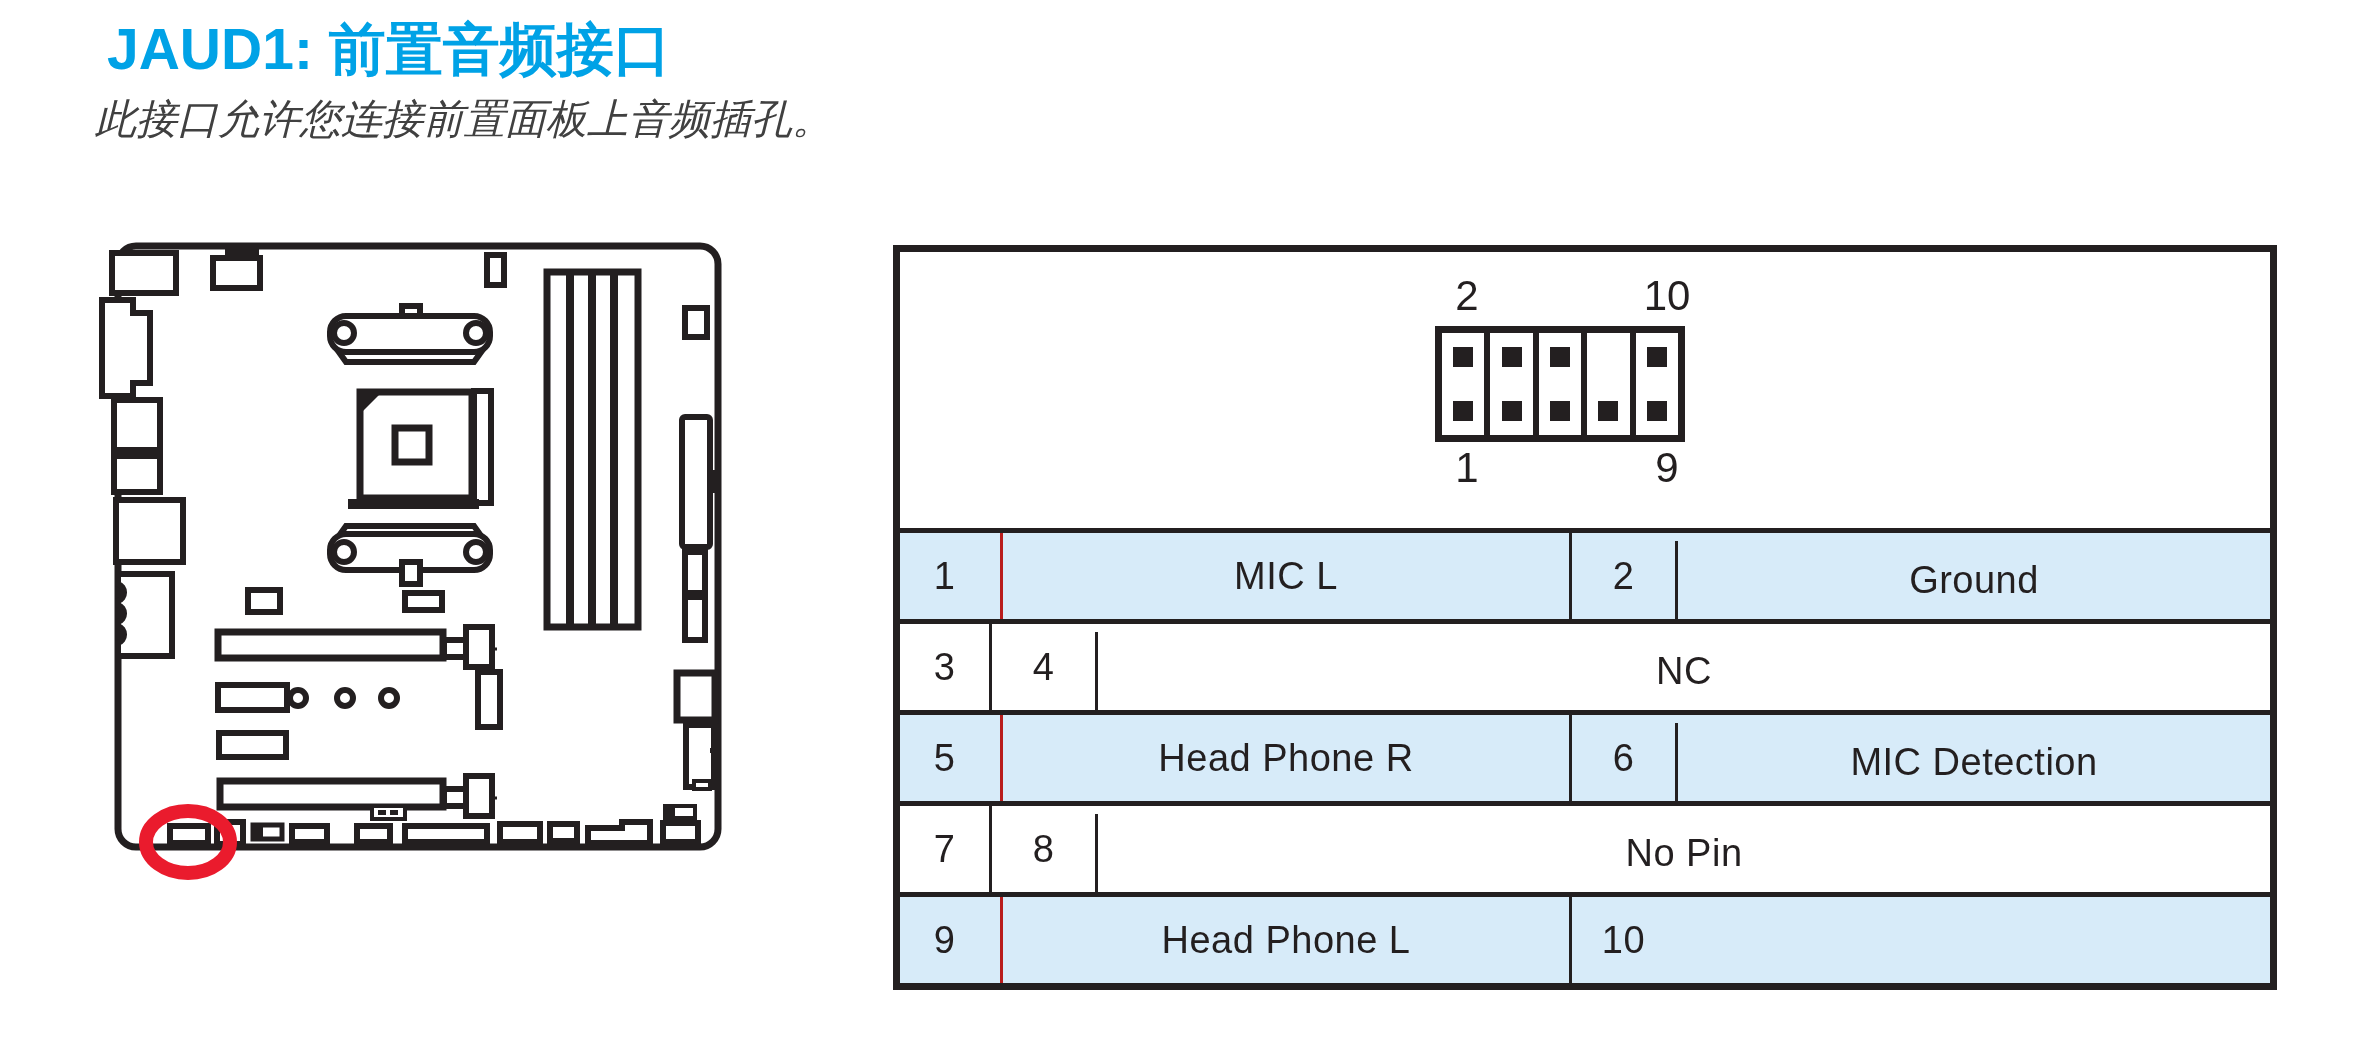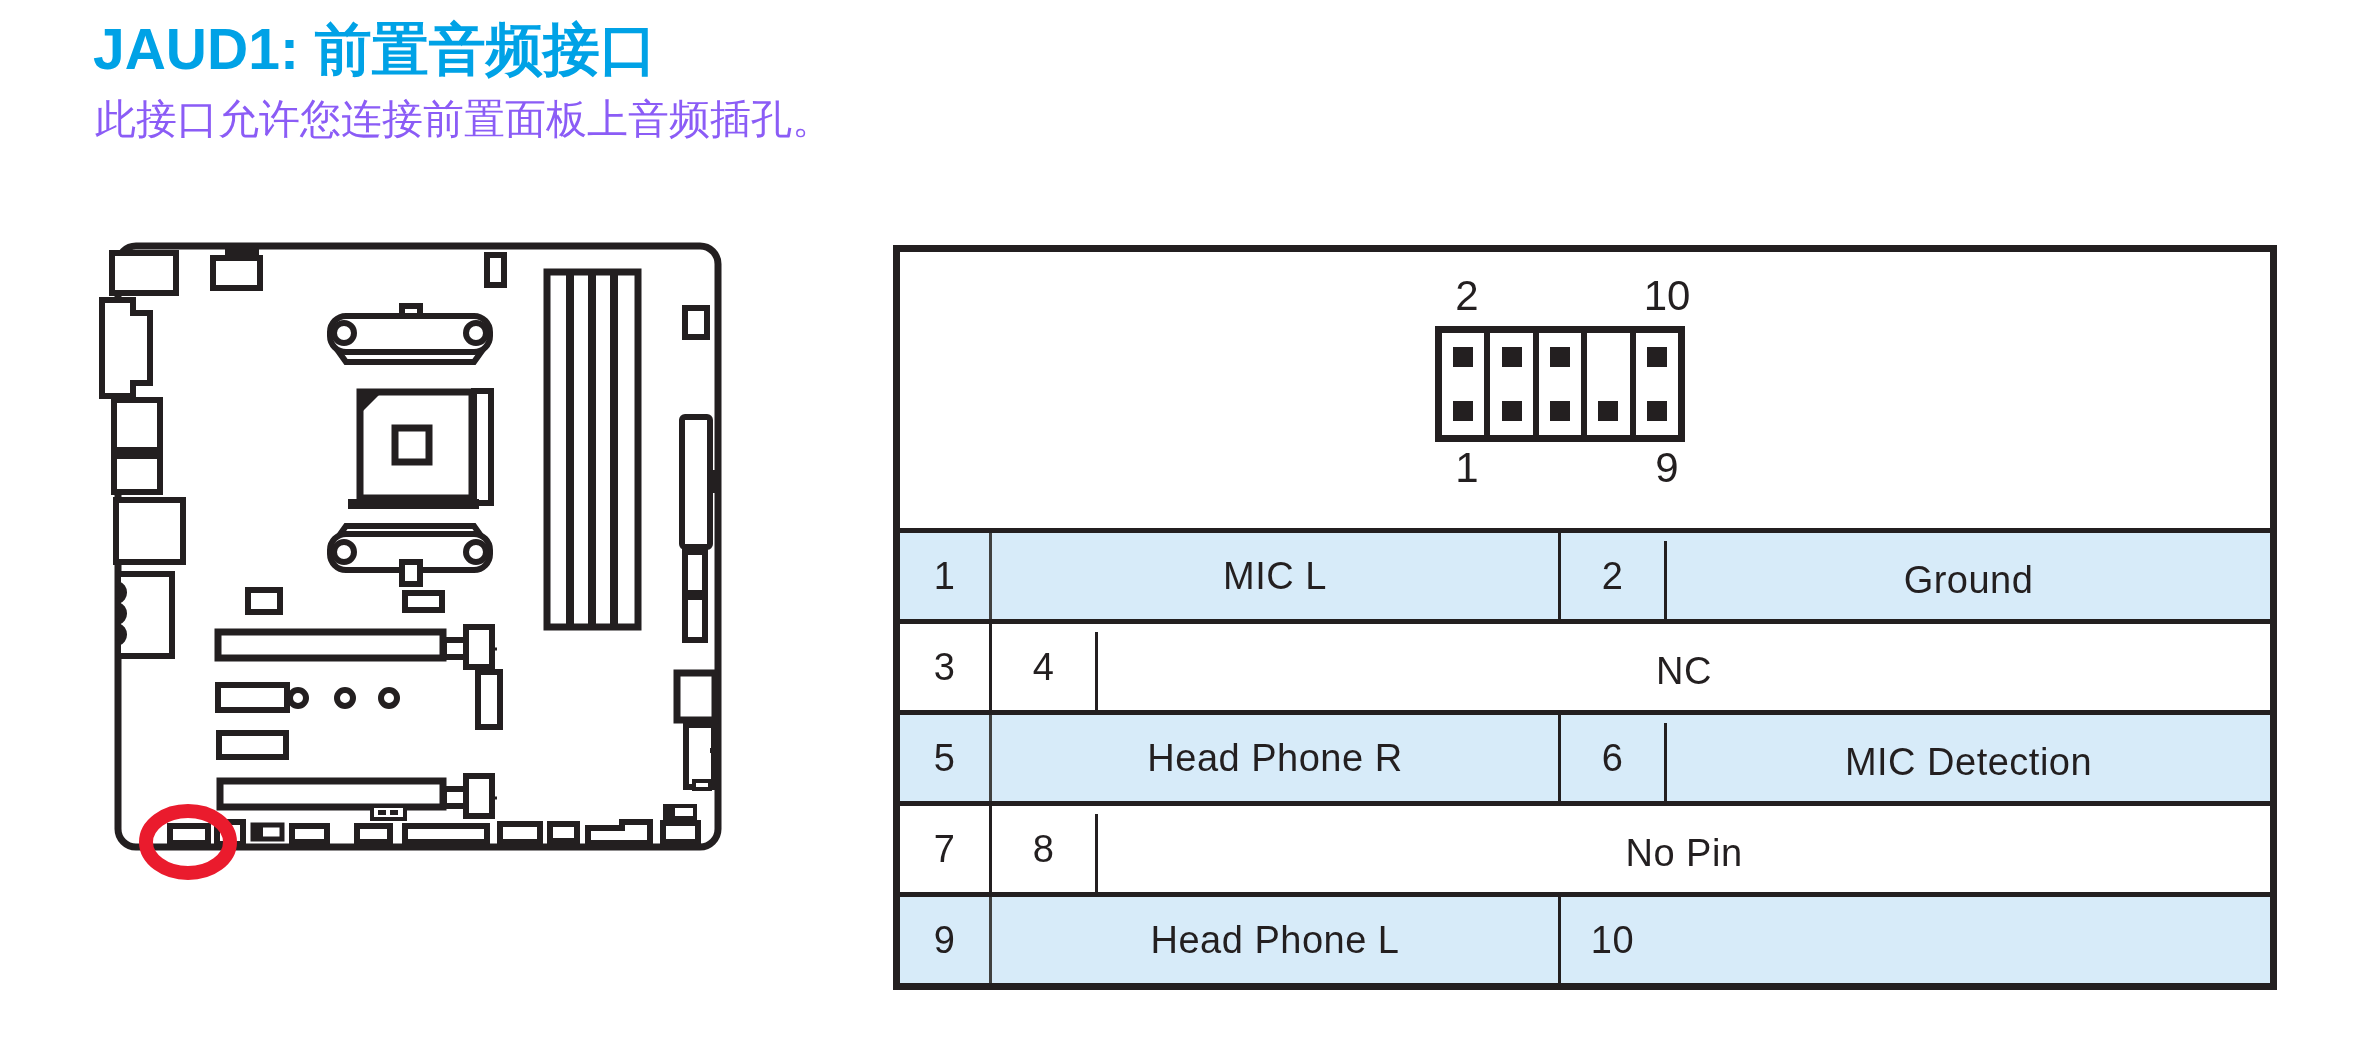"JAUD1: 前置音频接口" .title { left: 93px -> 107px }
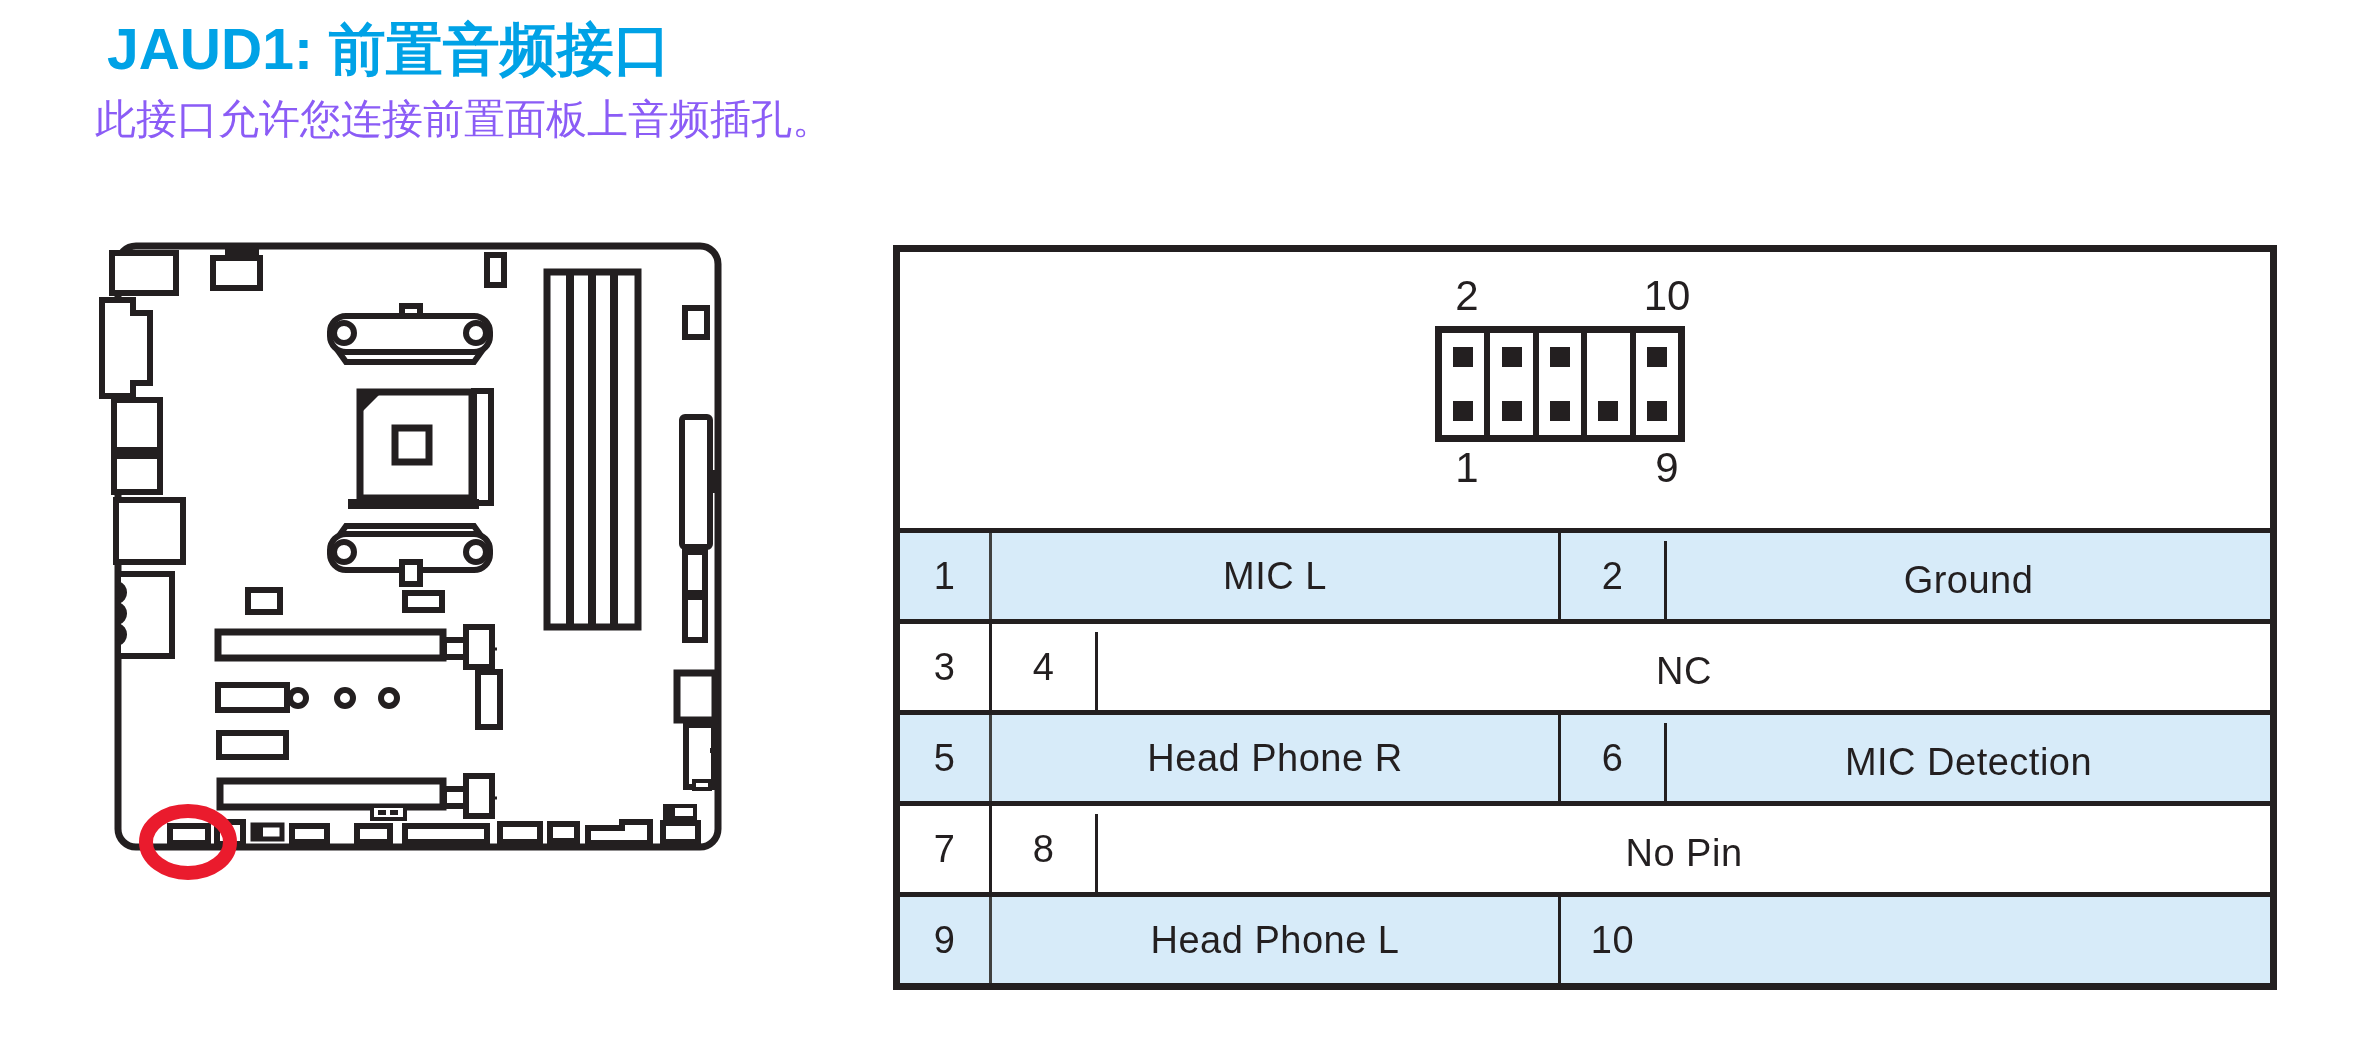"此接口允许您连接前置面板上音频插孔。" .subtitle { color: #8b5cf6 -> #404040; font-style: none -> italic }
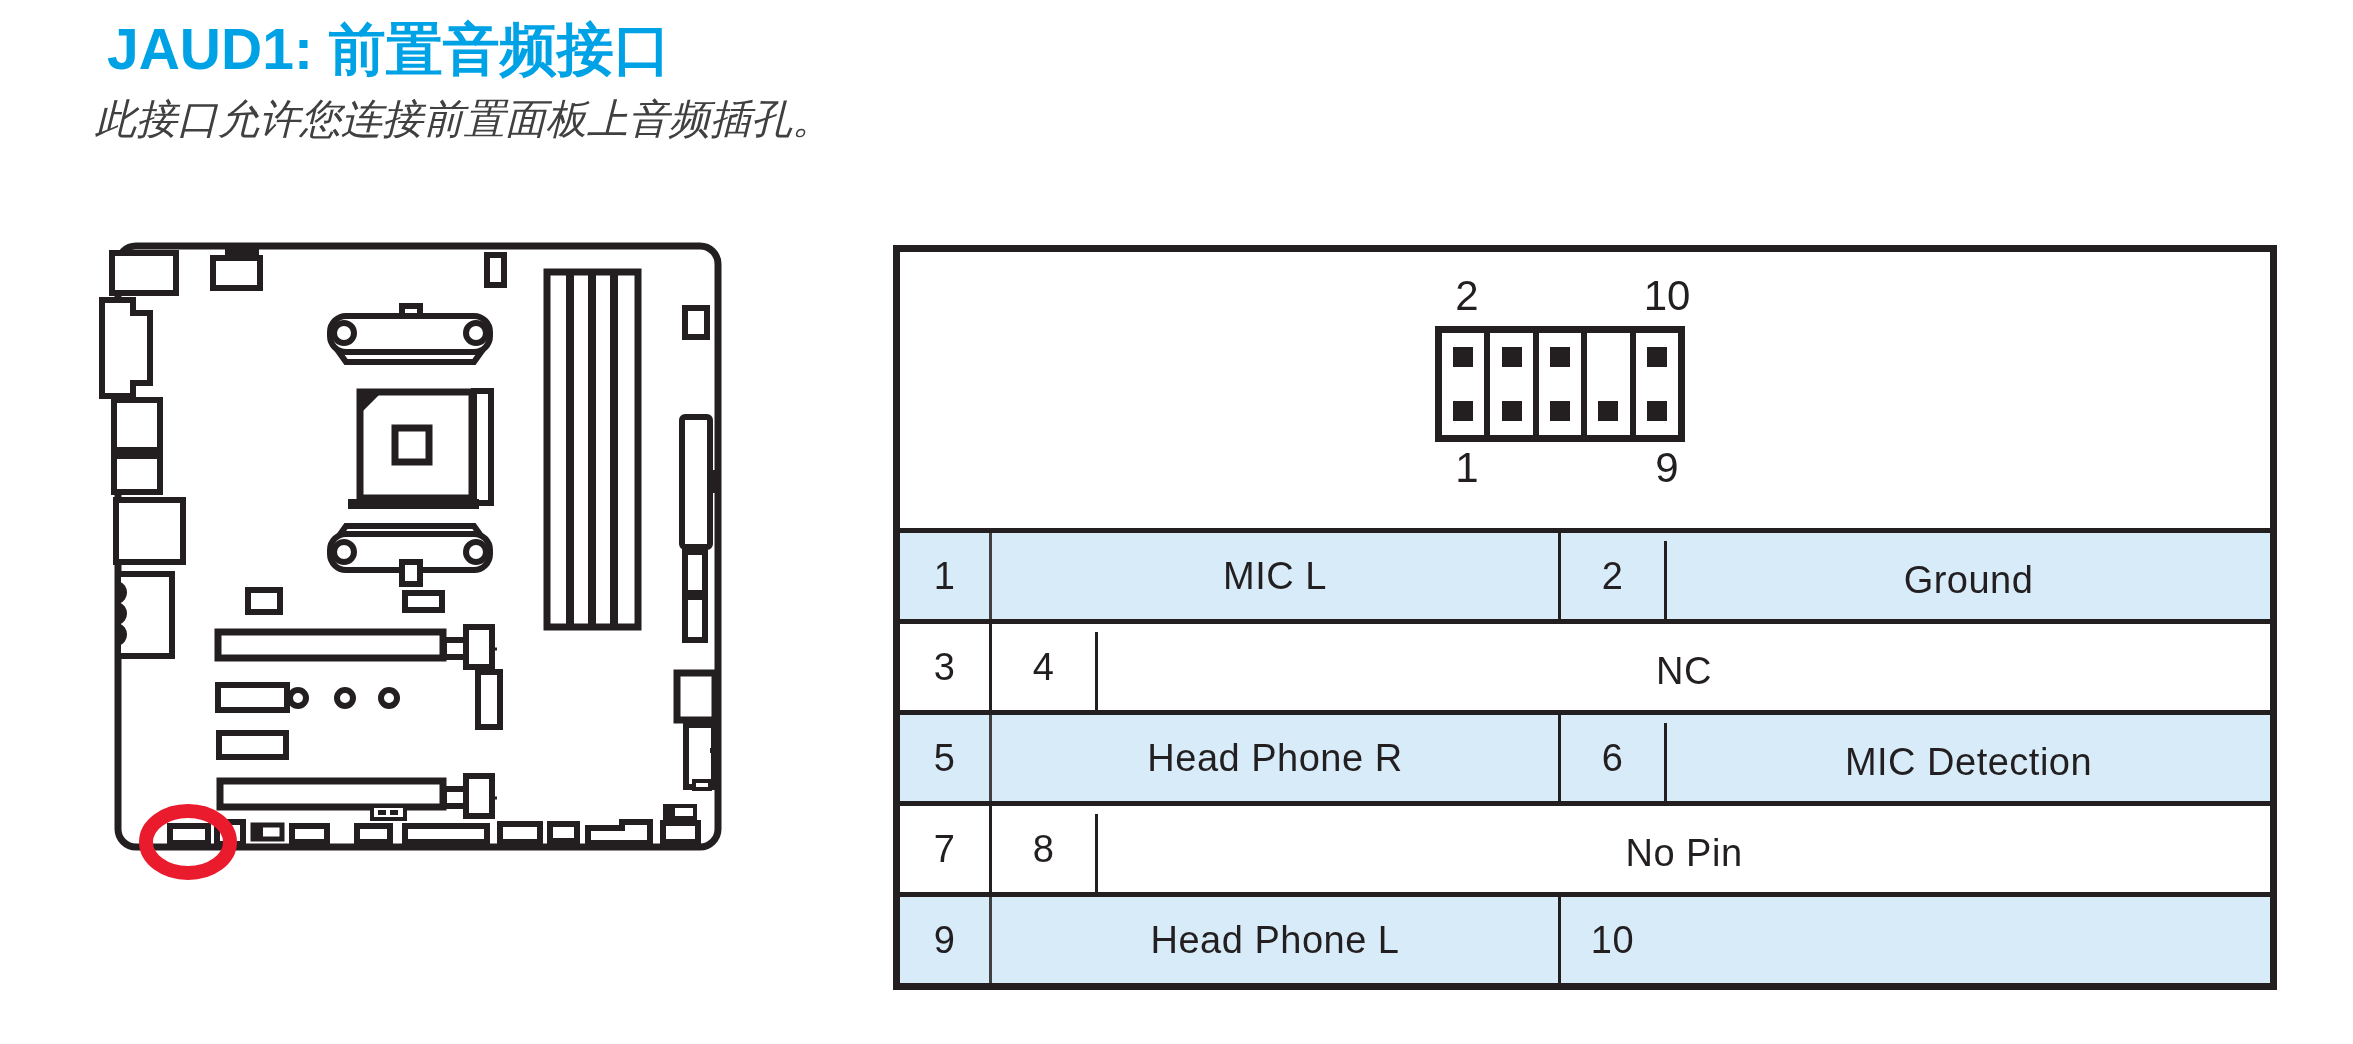"MIC L" .cell.sig1 { border-left: 3px solid #404040 -> 3px solid #b91c1c; margin-left: none -> 11px }
